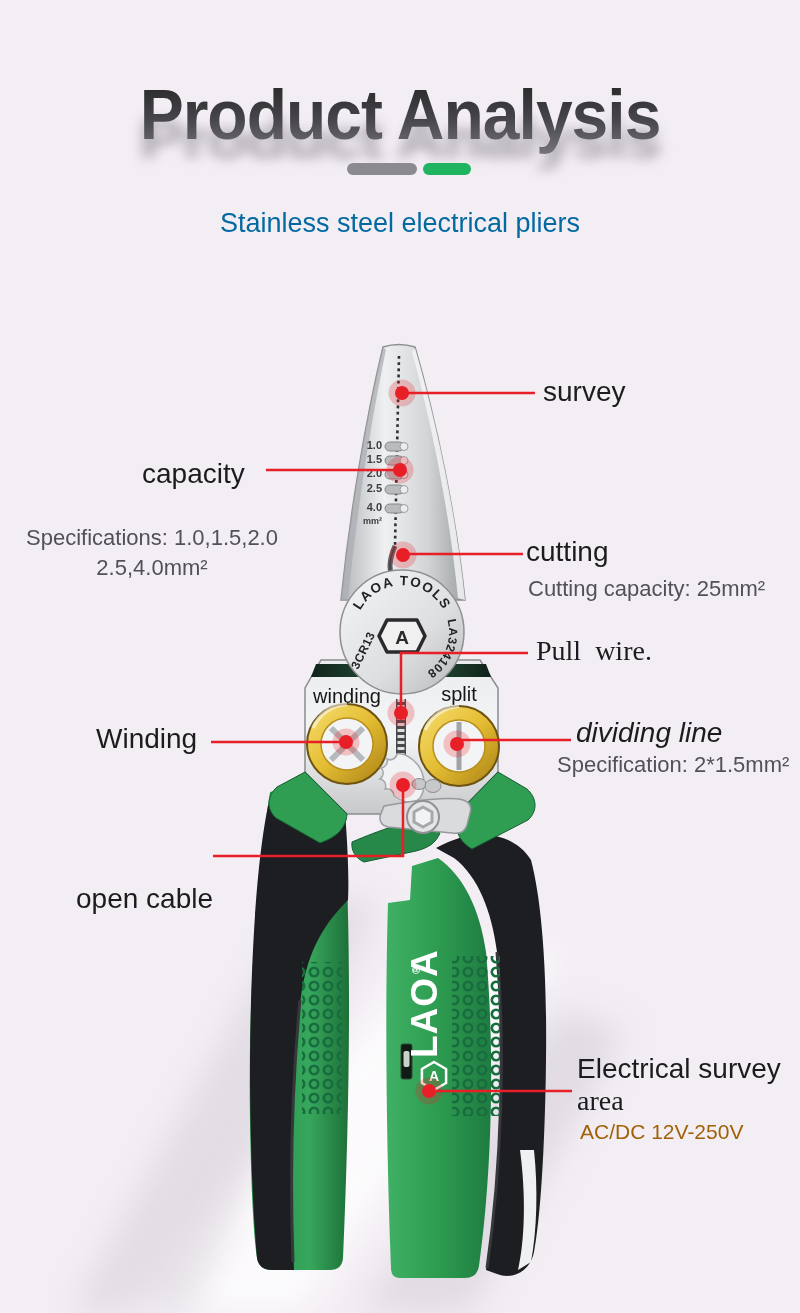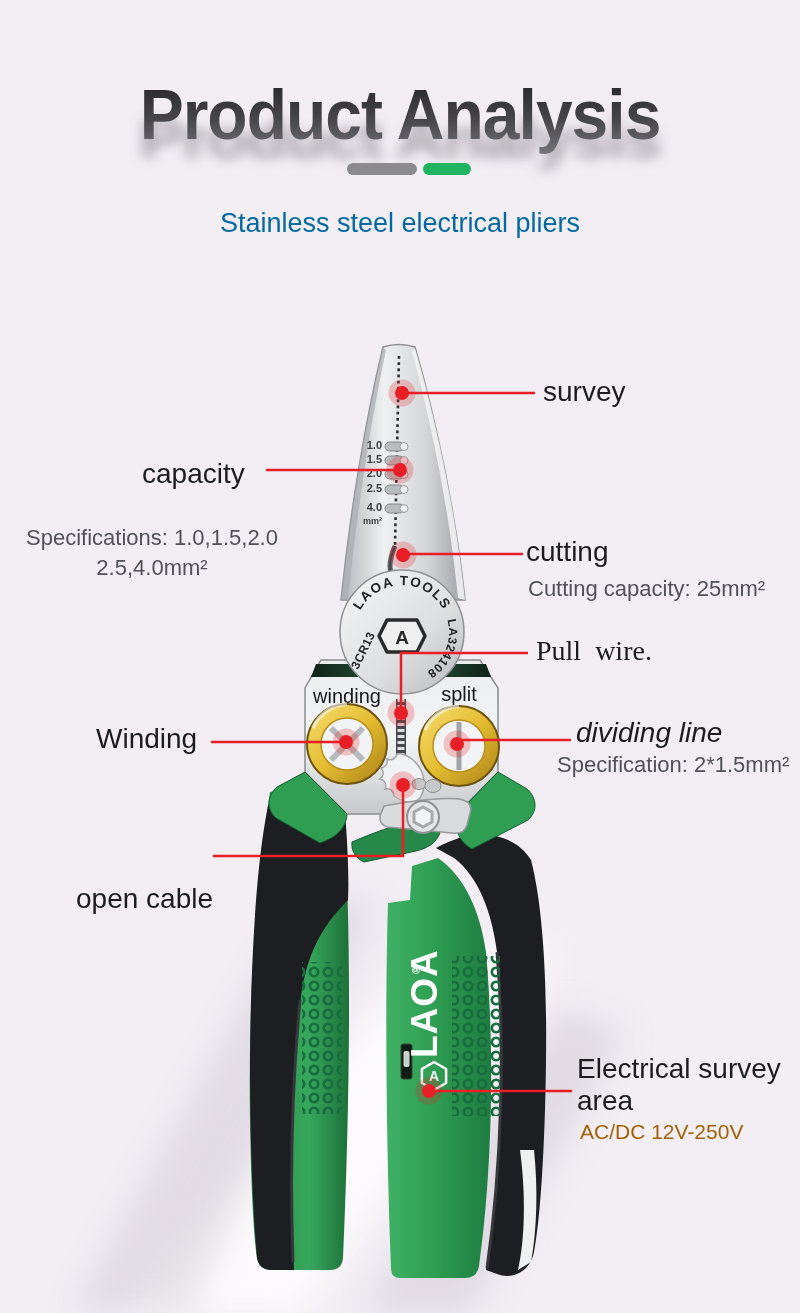"area" div.lbl { font-family: none -> Liberation Serif, serif }
